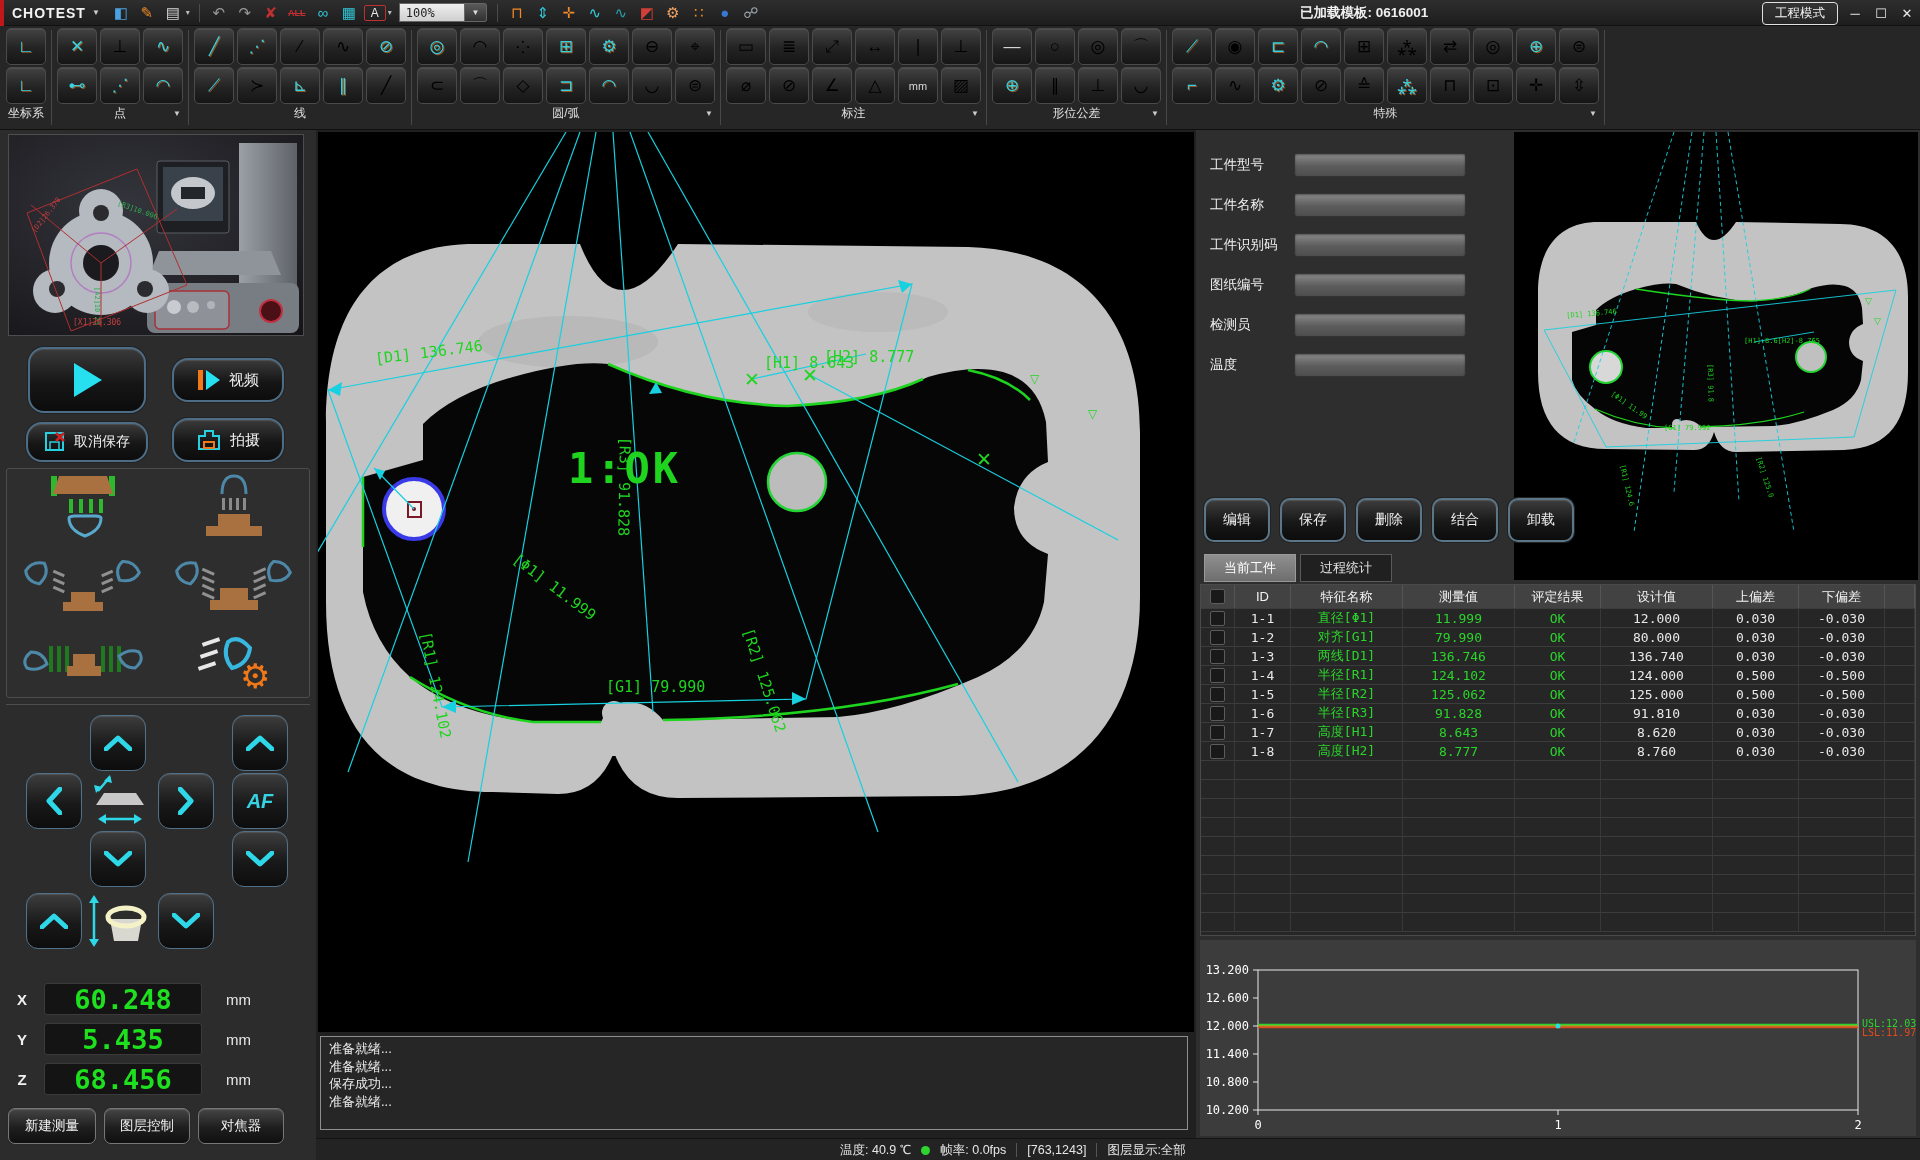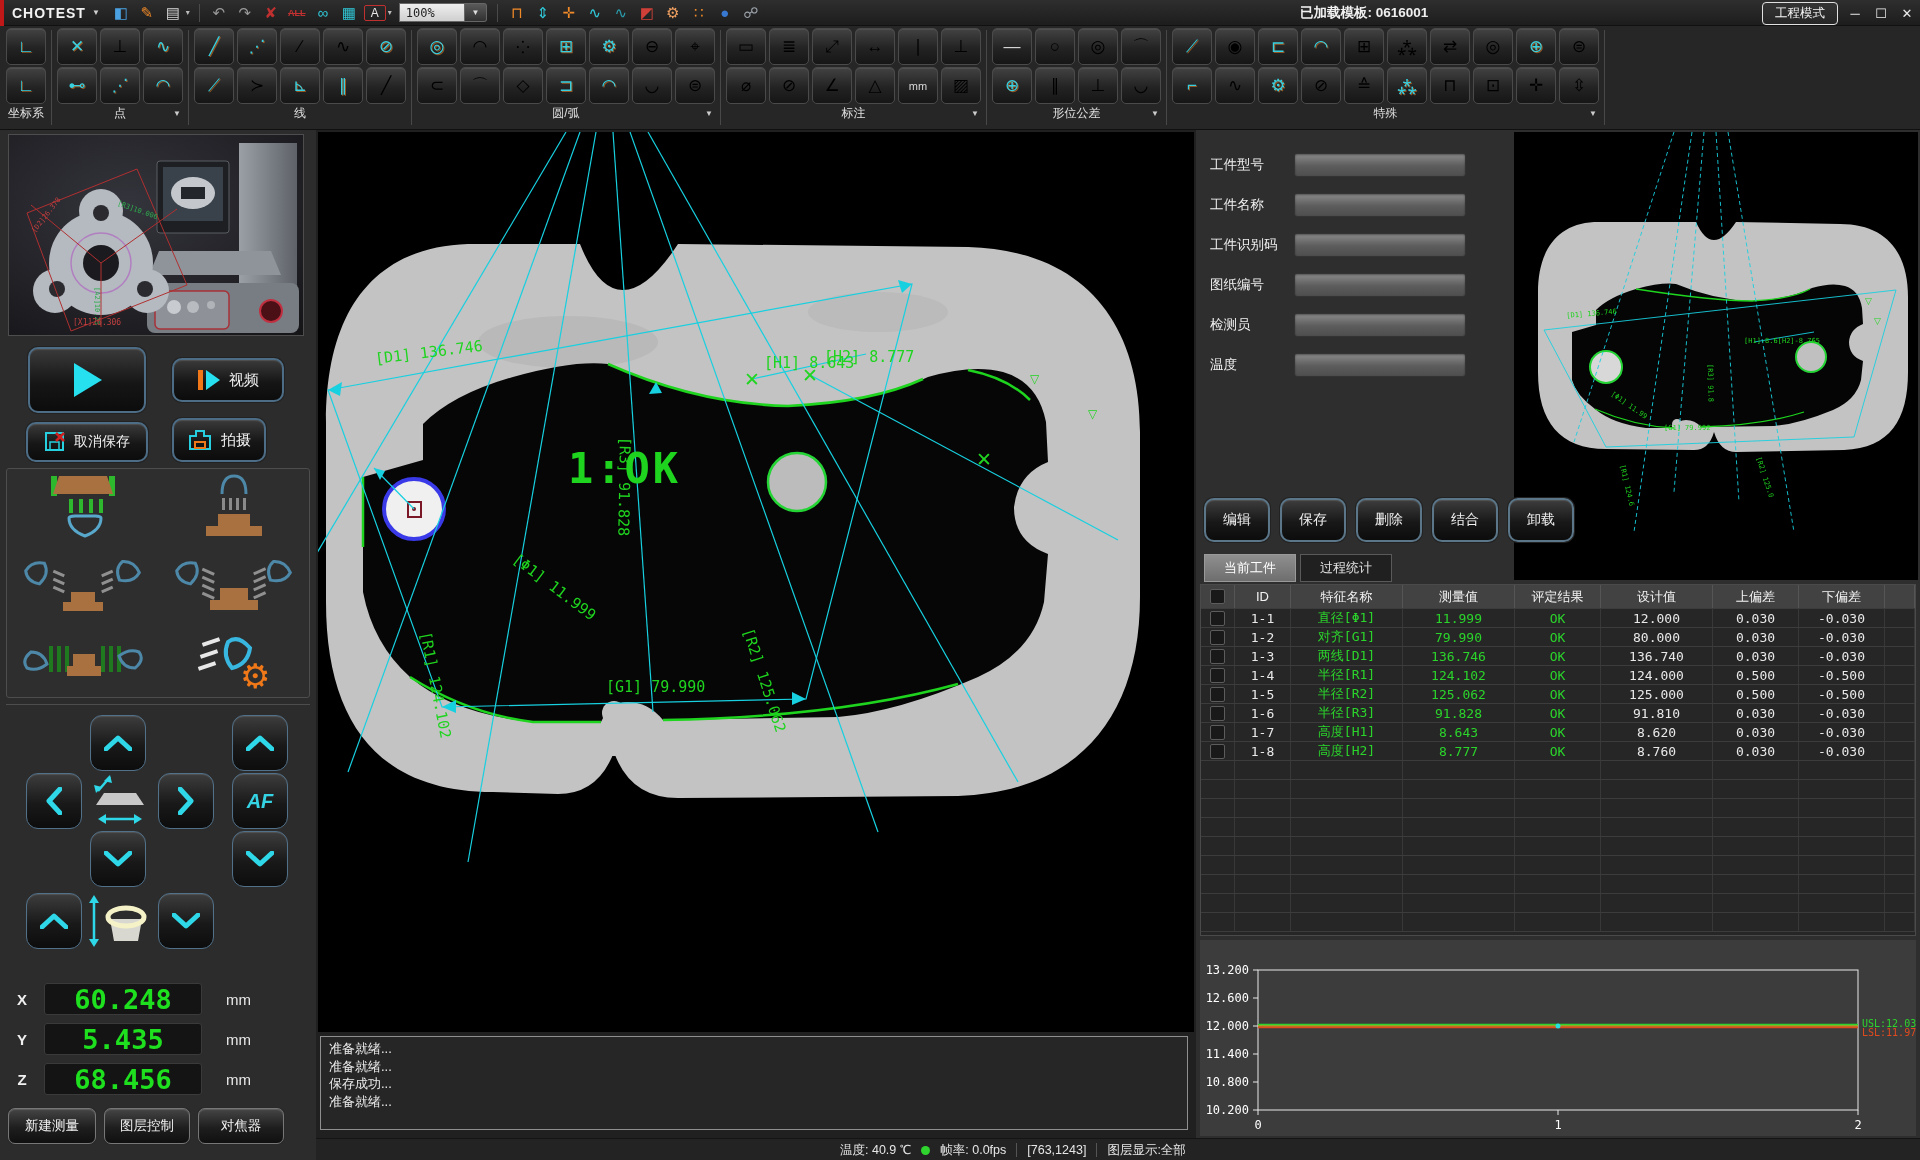"视频" .big-btn { border-radius: 10px -> 16px }
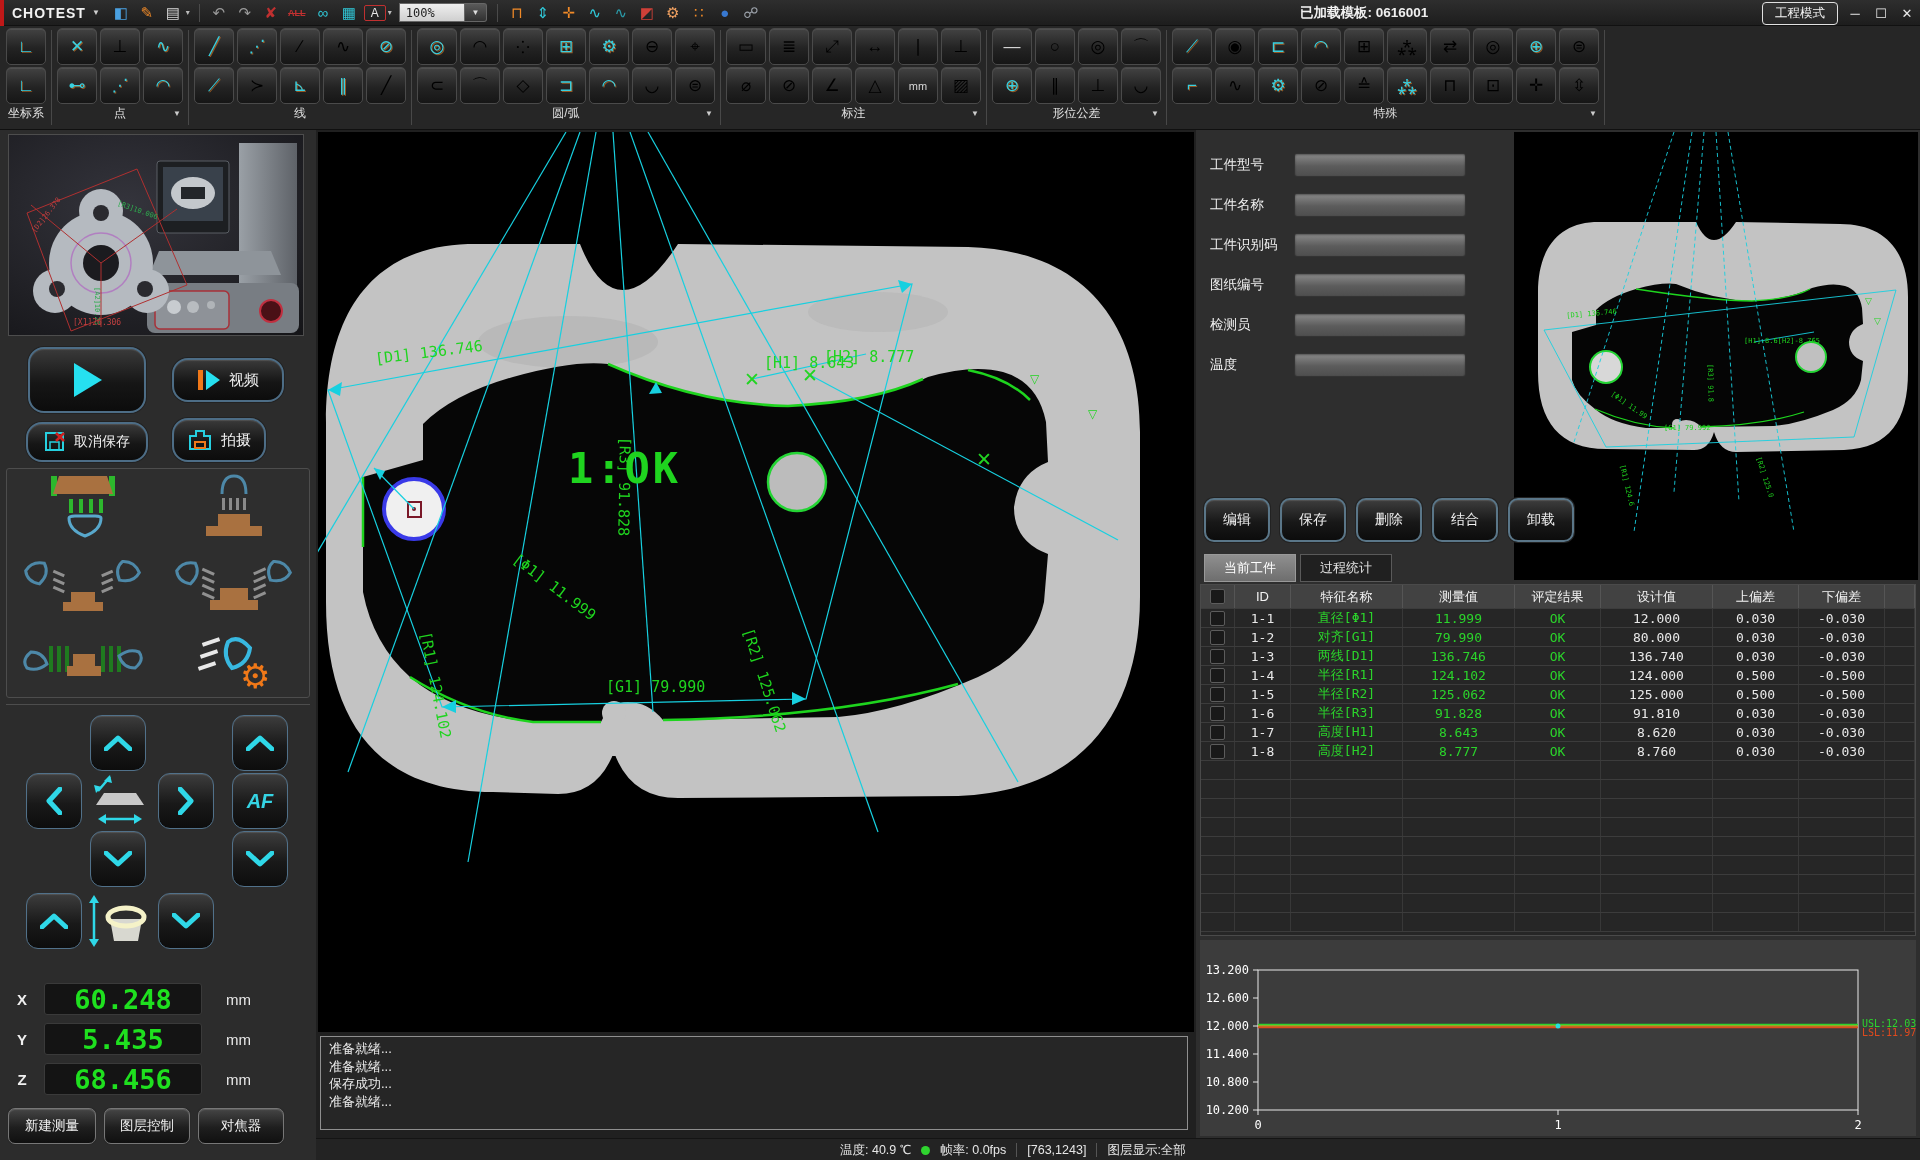"拍摄" div.big-btn { width: 94px -> 112px }
